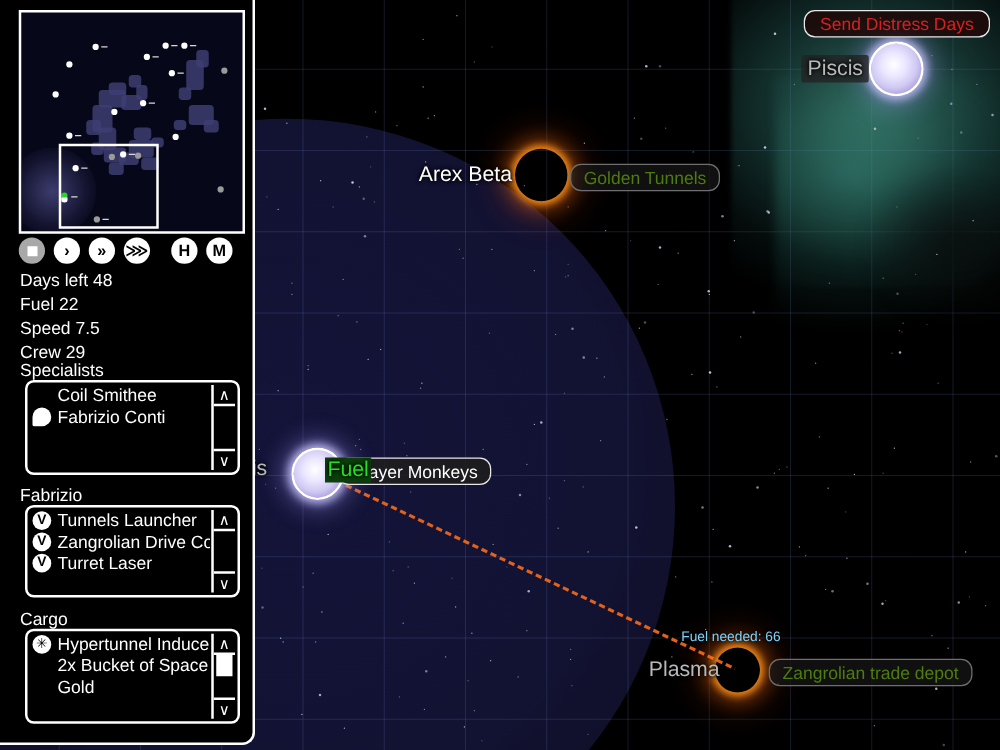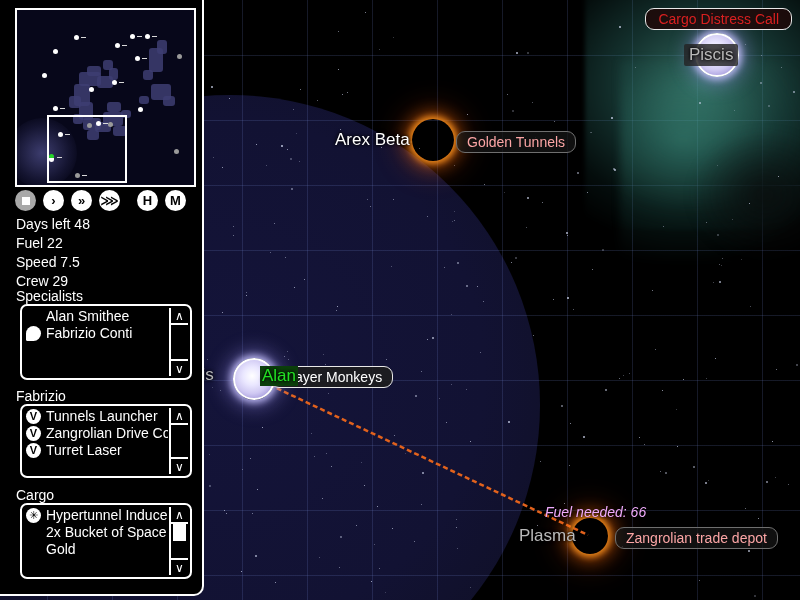"Cargo Distress Call" div { text: Cargo Distress Call -> Send Distress Days }
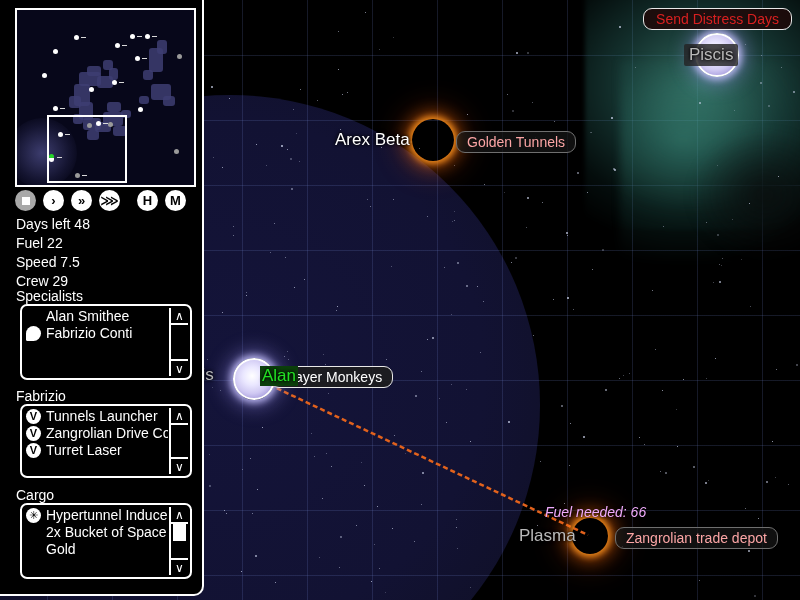"Piscis" div.sys-label { margin-left: 43px -> none }
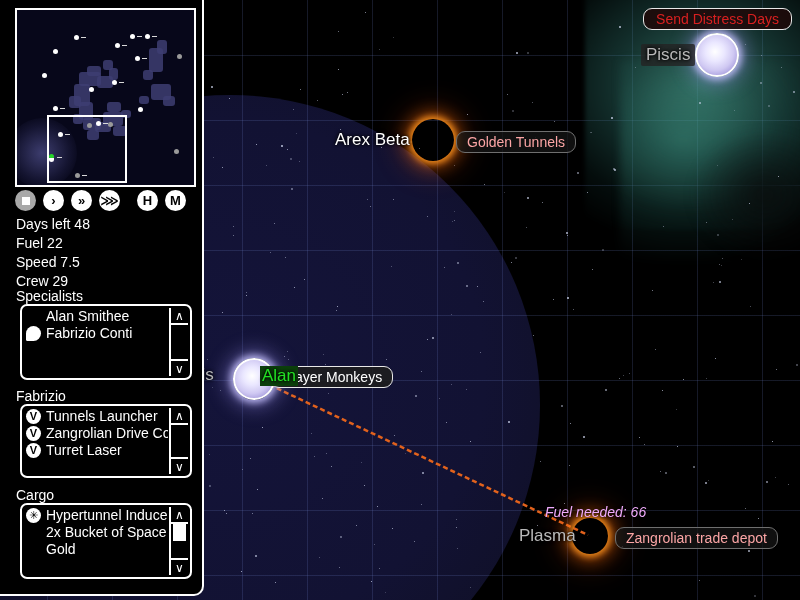"Golden Tunnels" .tag { color: #fca5a5 -> #4d7c0f }
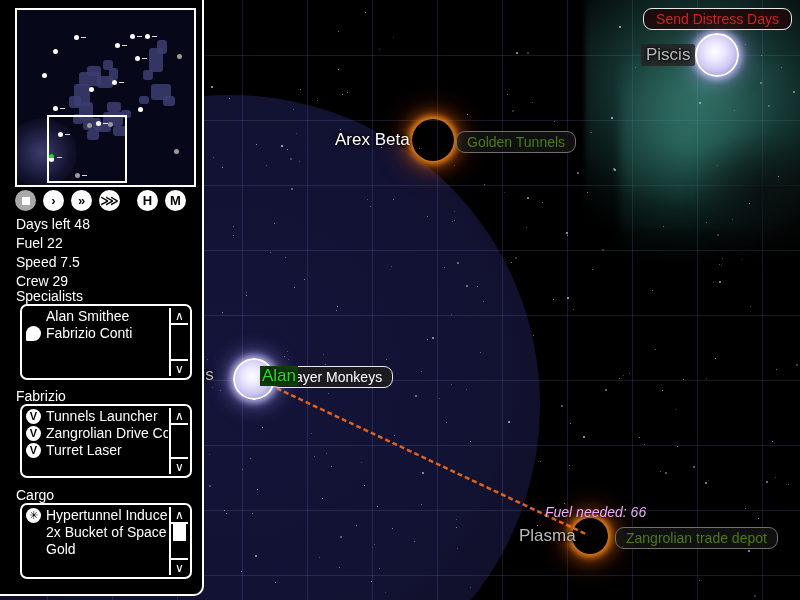"Alan Smithee" span { text: Alan -> Coil }
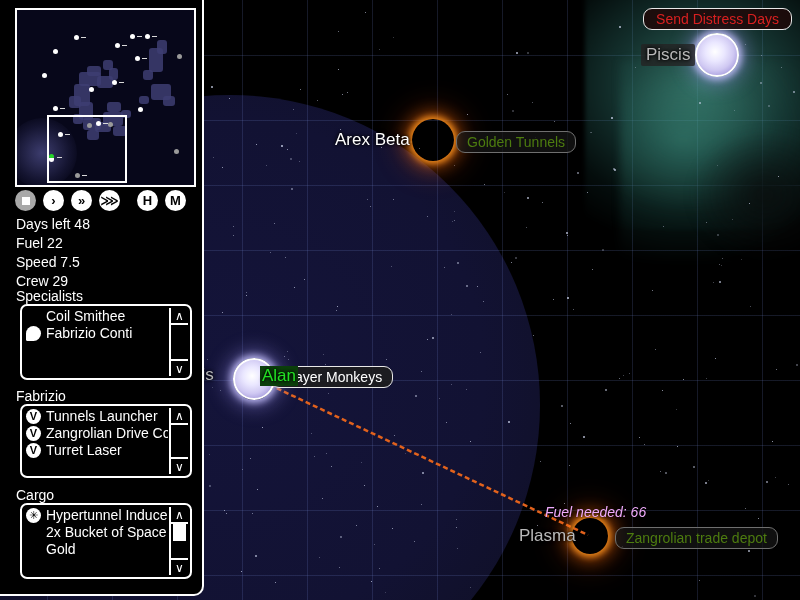"Alan" div.sys-label { text: Alan -> Fuel }
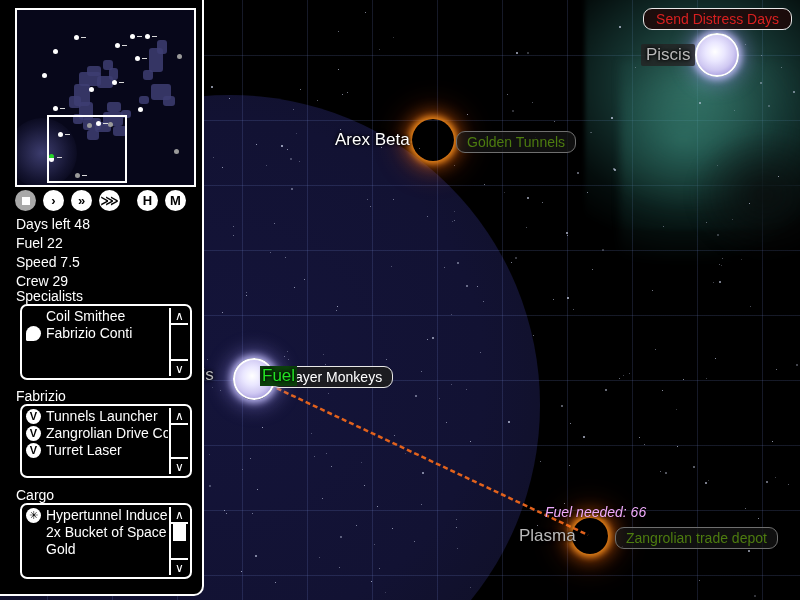"Fuel needed: 66" .fuel-note { color: #f0abfc -> #7dd3fc; font-size: 14px -> 11px; font-style: italic -> none }
